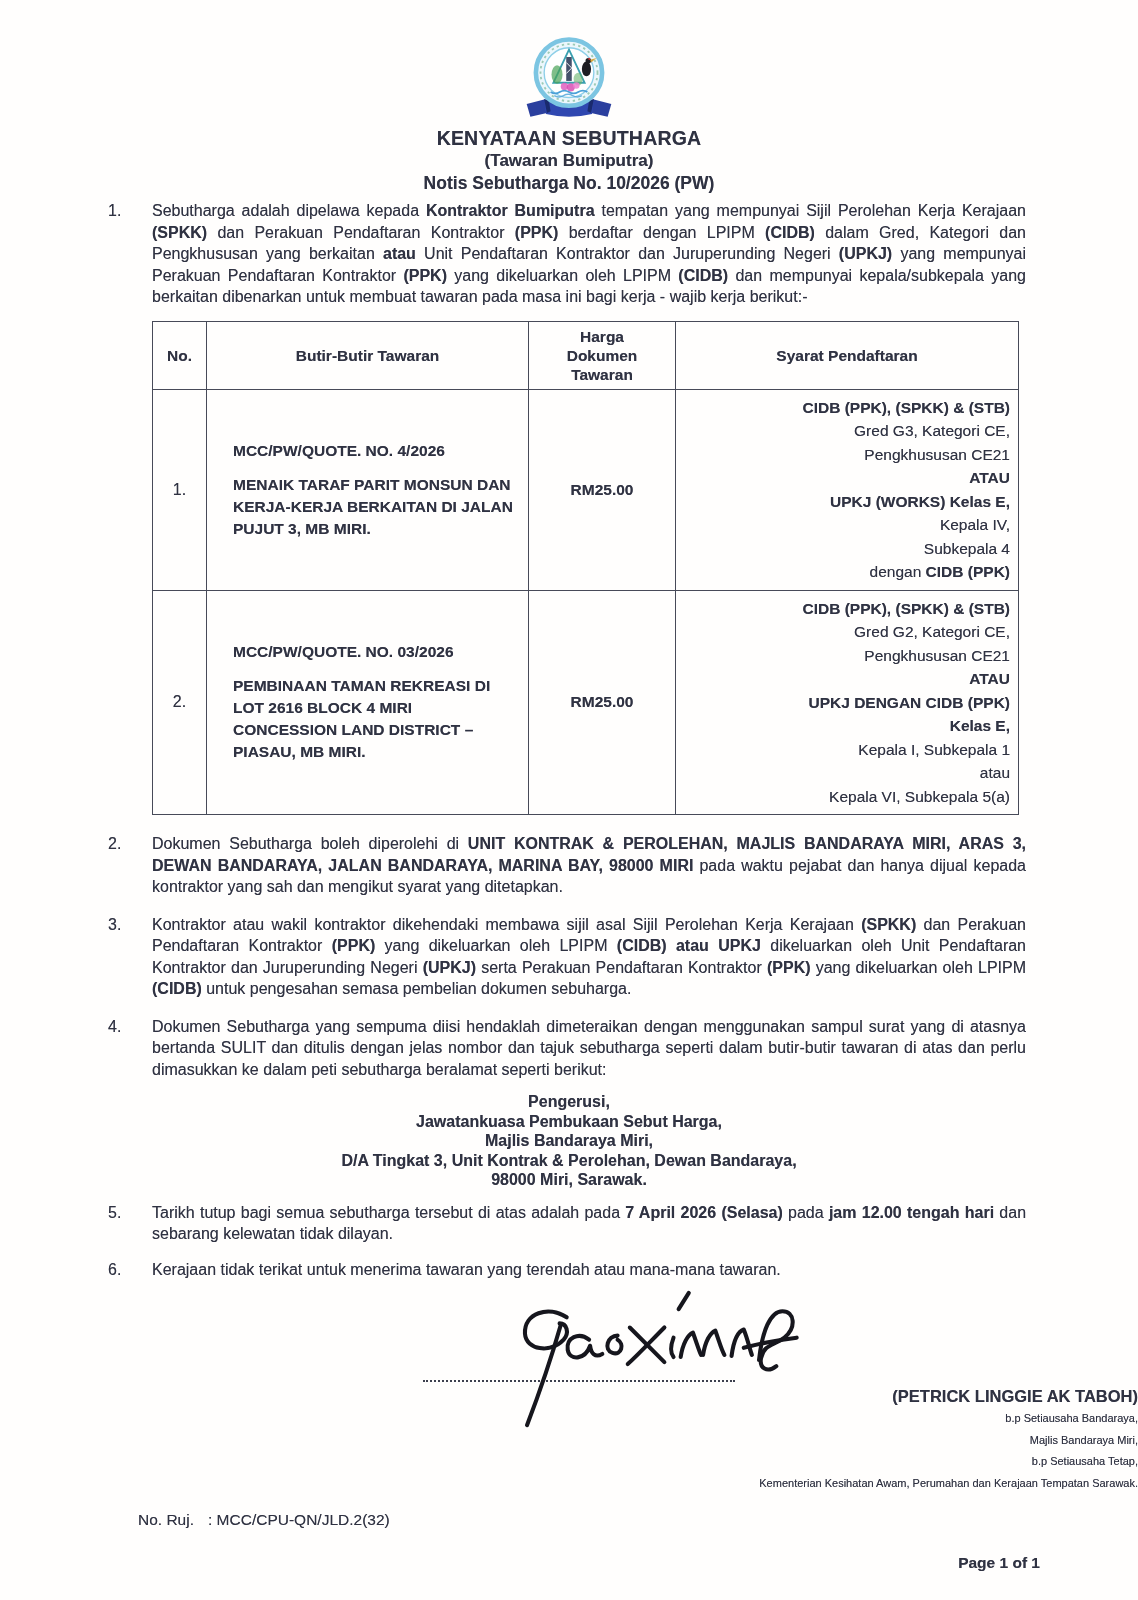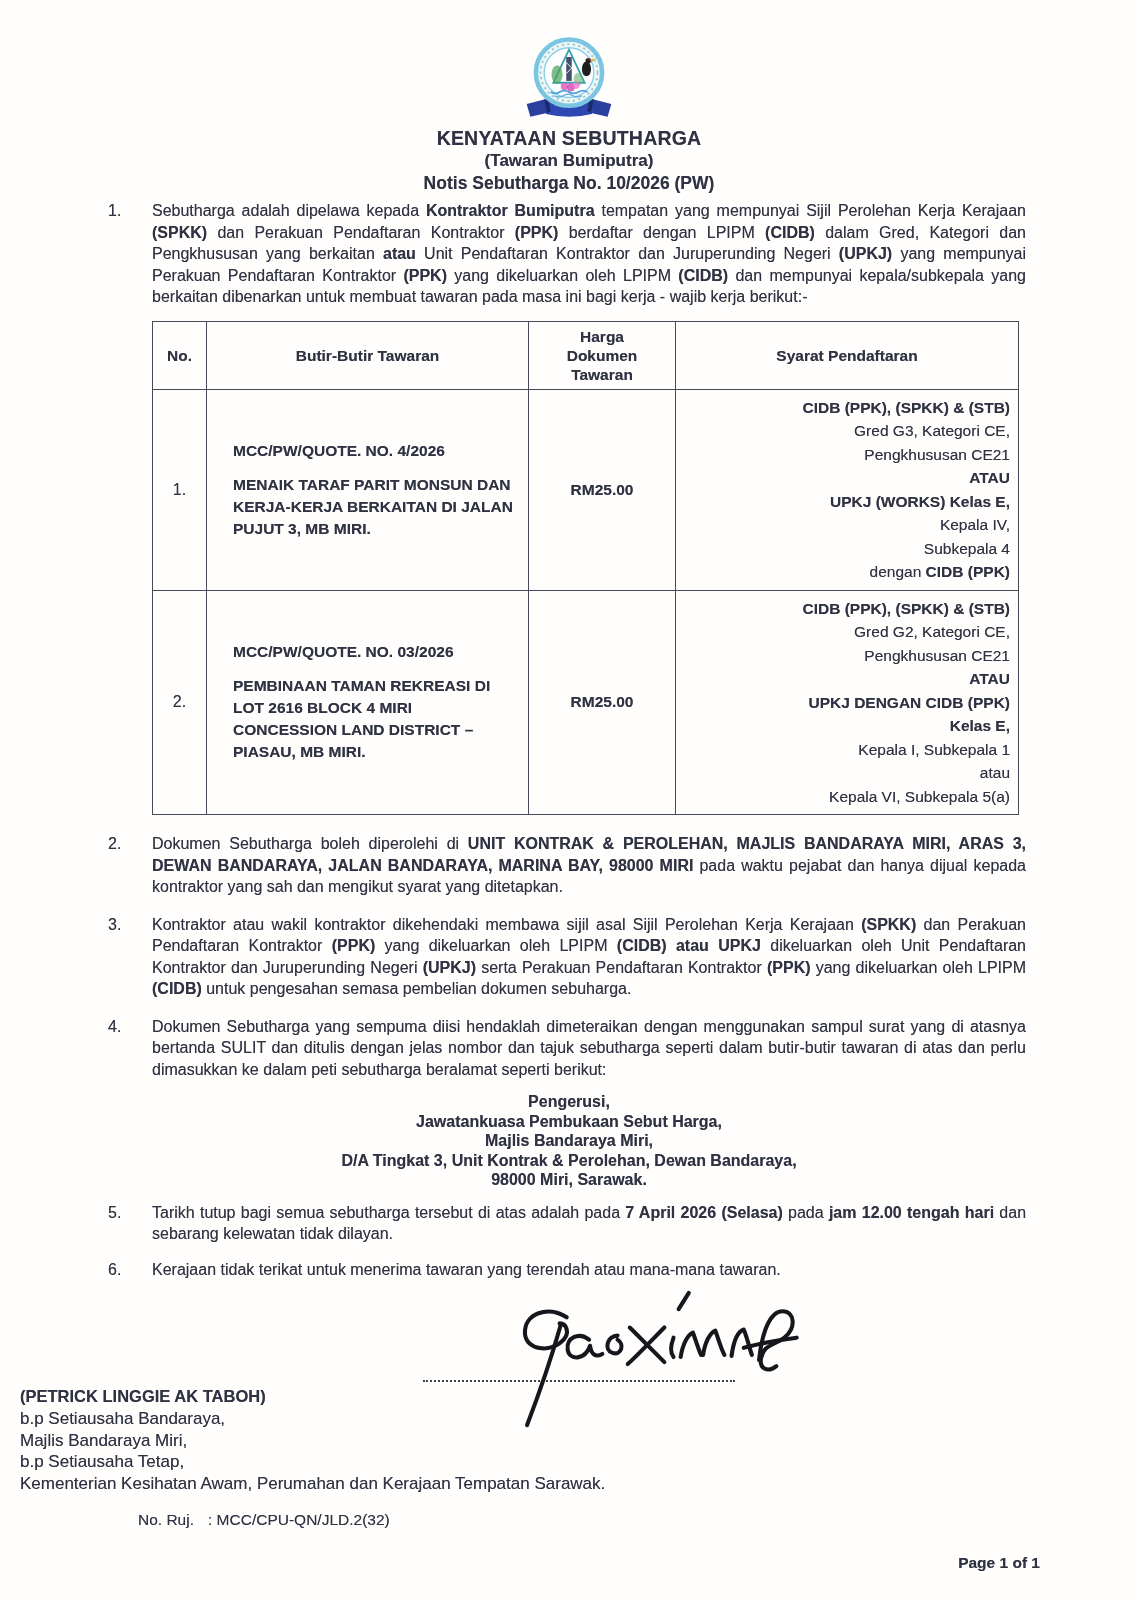"(PETRICK LINGGIE AK TABOH)" .sig-block { text-align: left -> right }
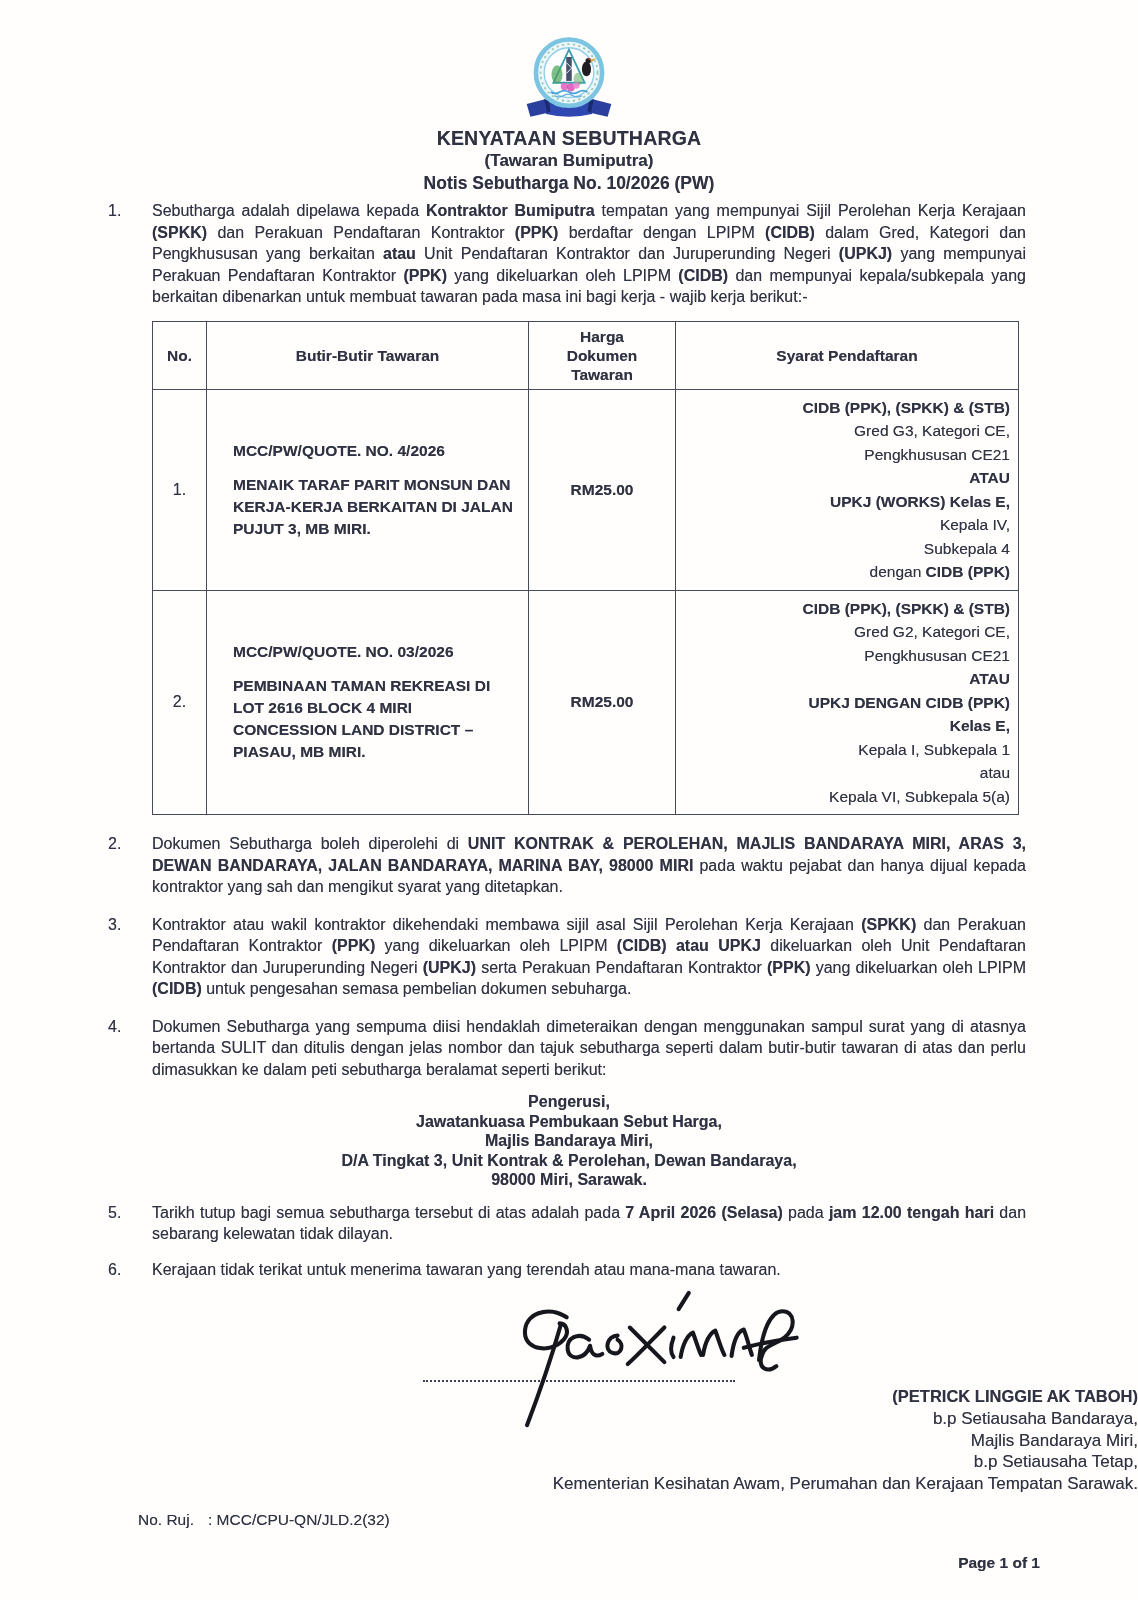"b.p Setiausaha Bandaraya," .sig-sub { font-size: 17px -> 11px }
